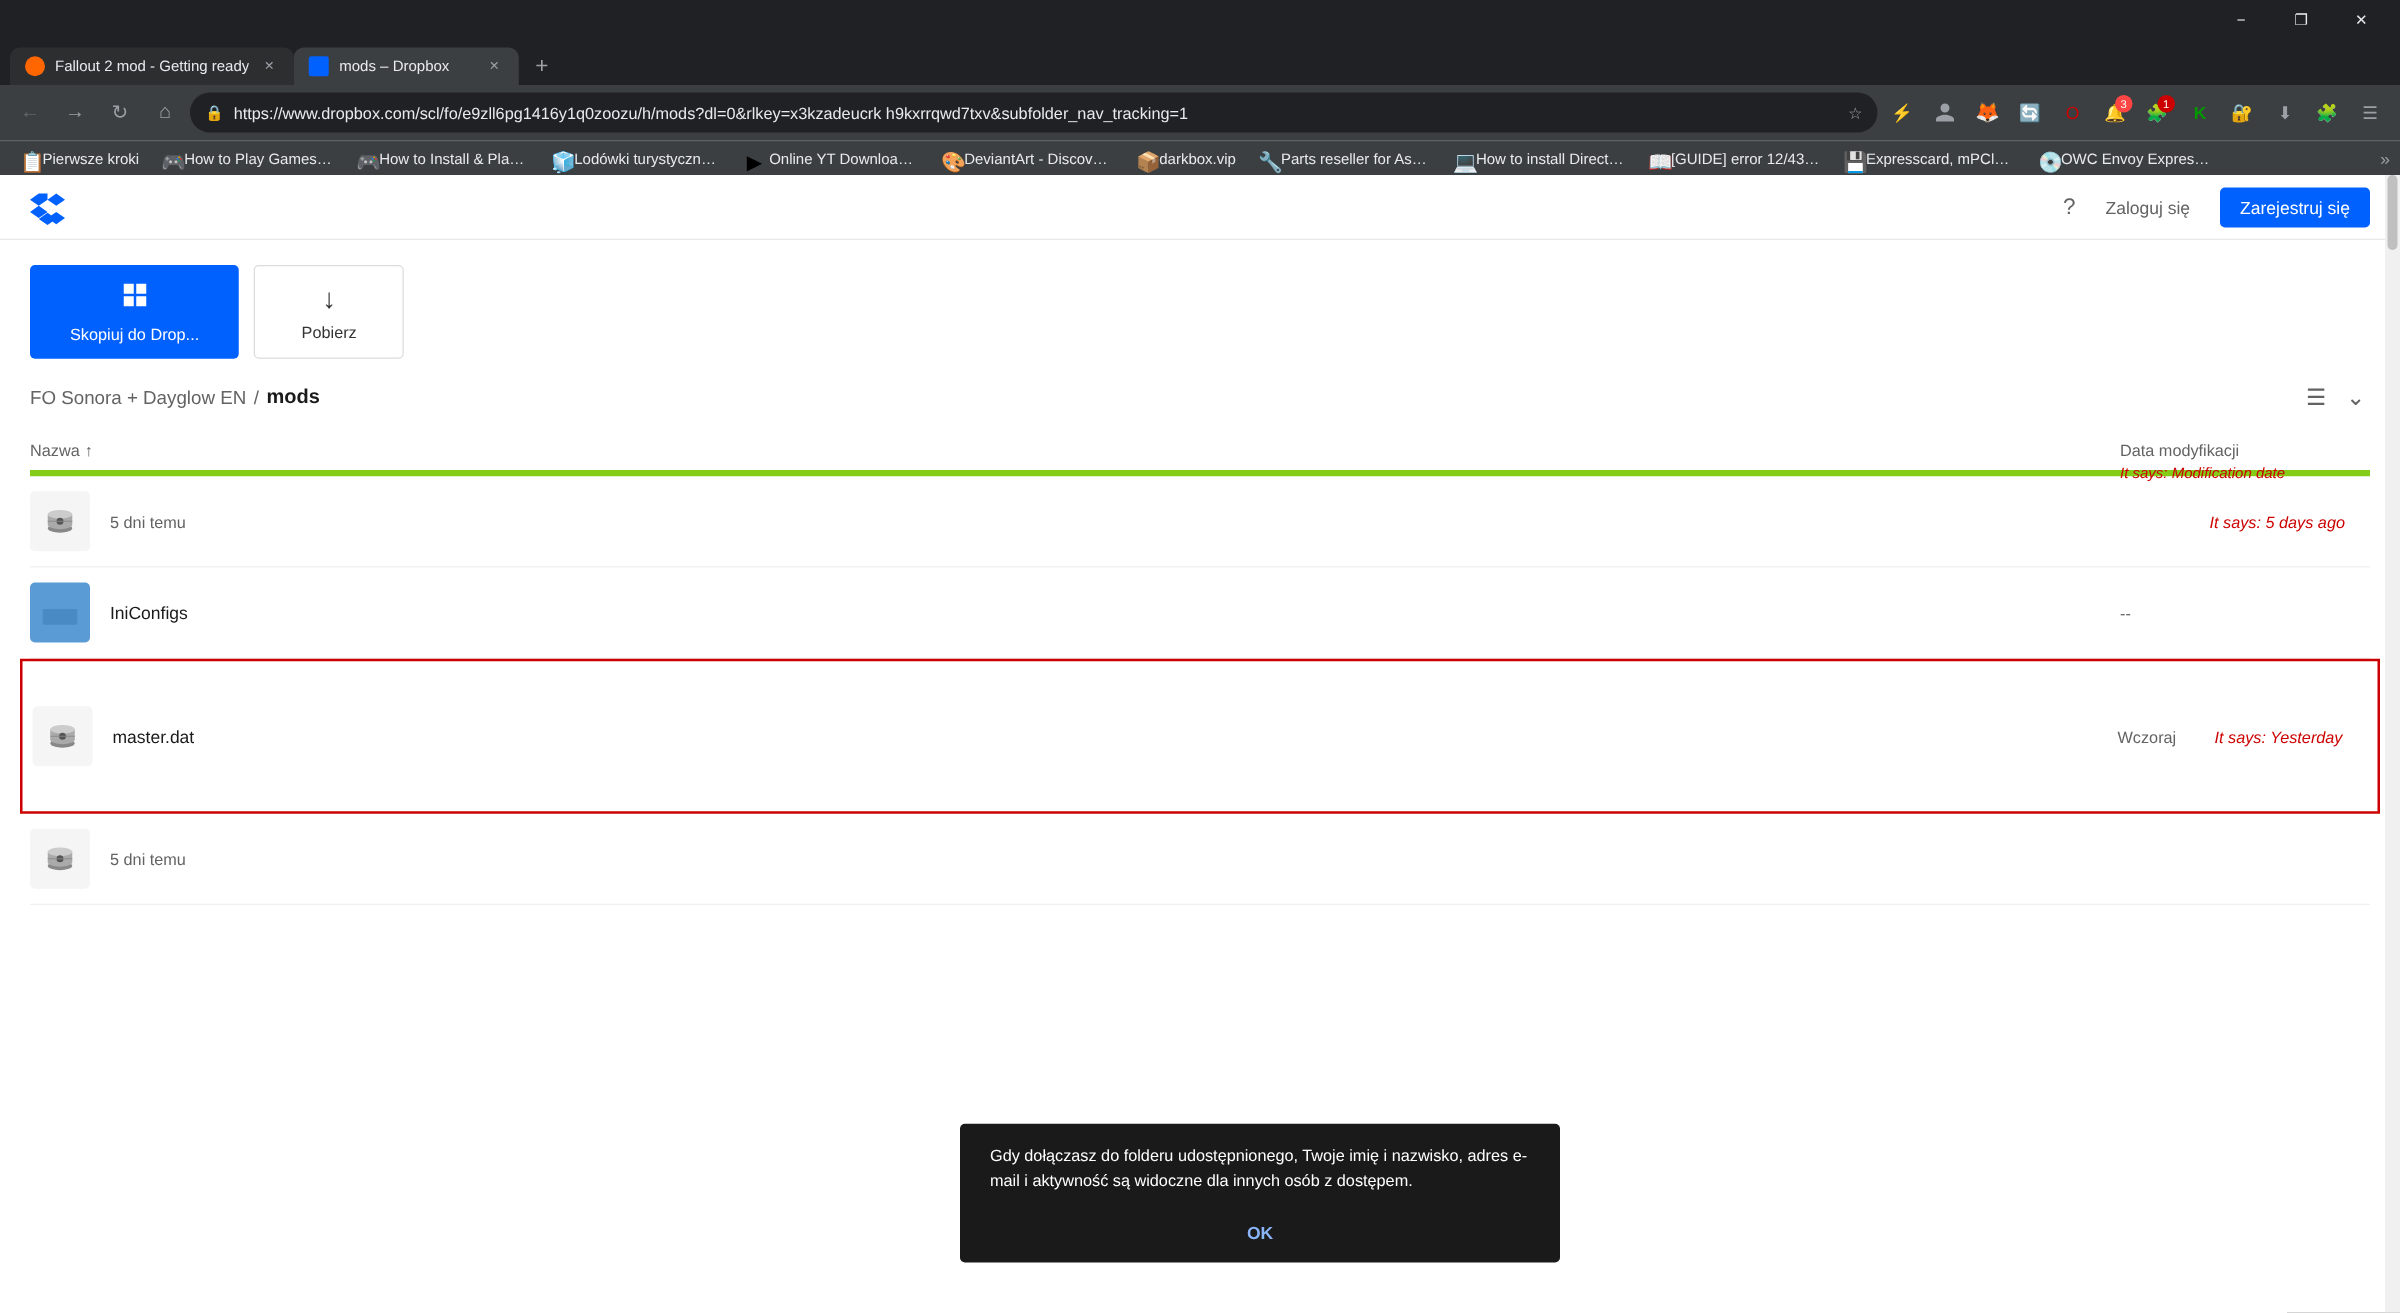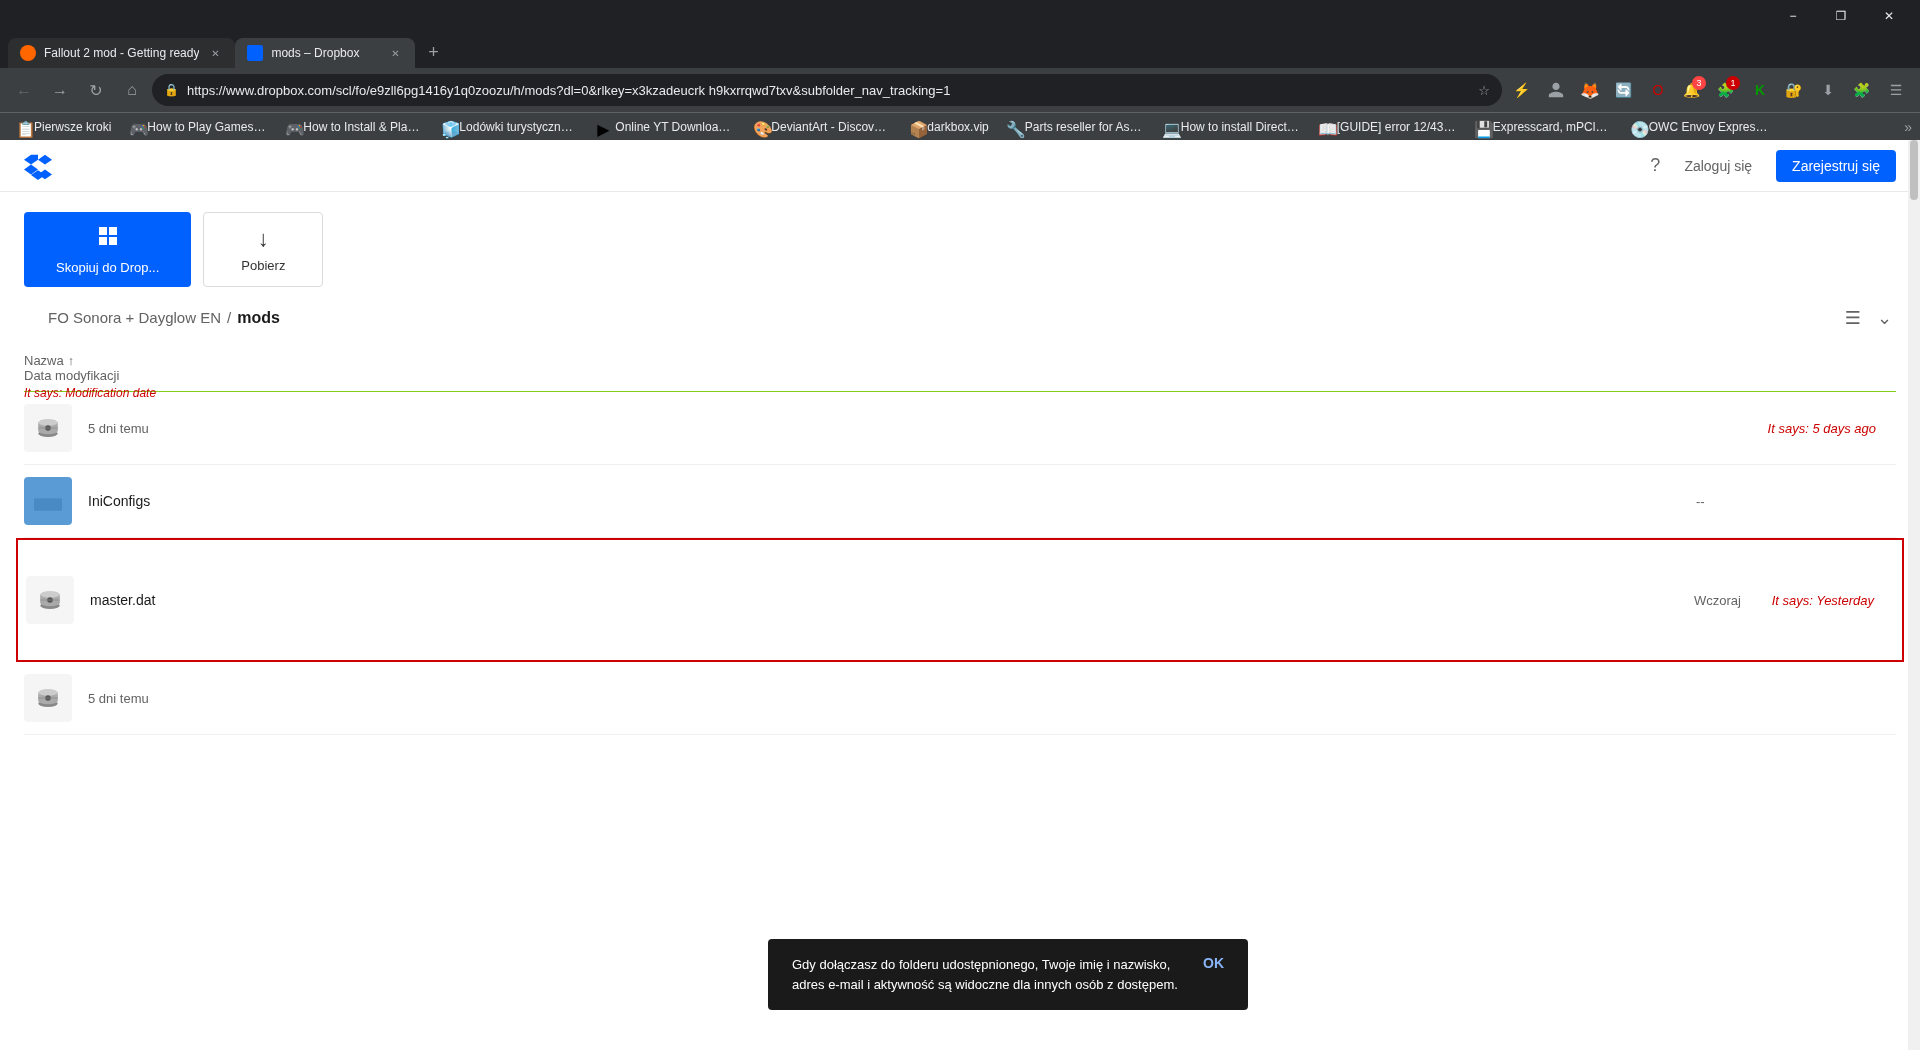"FO Sonora + Dayglow EN" .breadcrumb { align-items: none -> center; margin-left: 24px -> none }
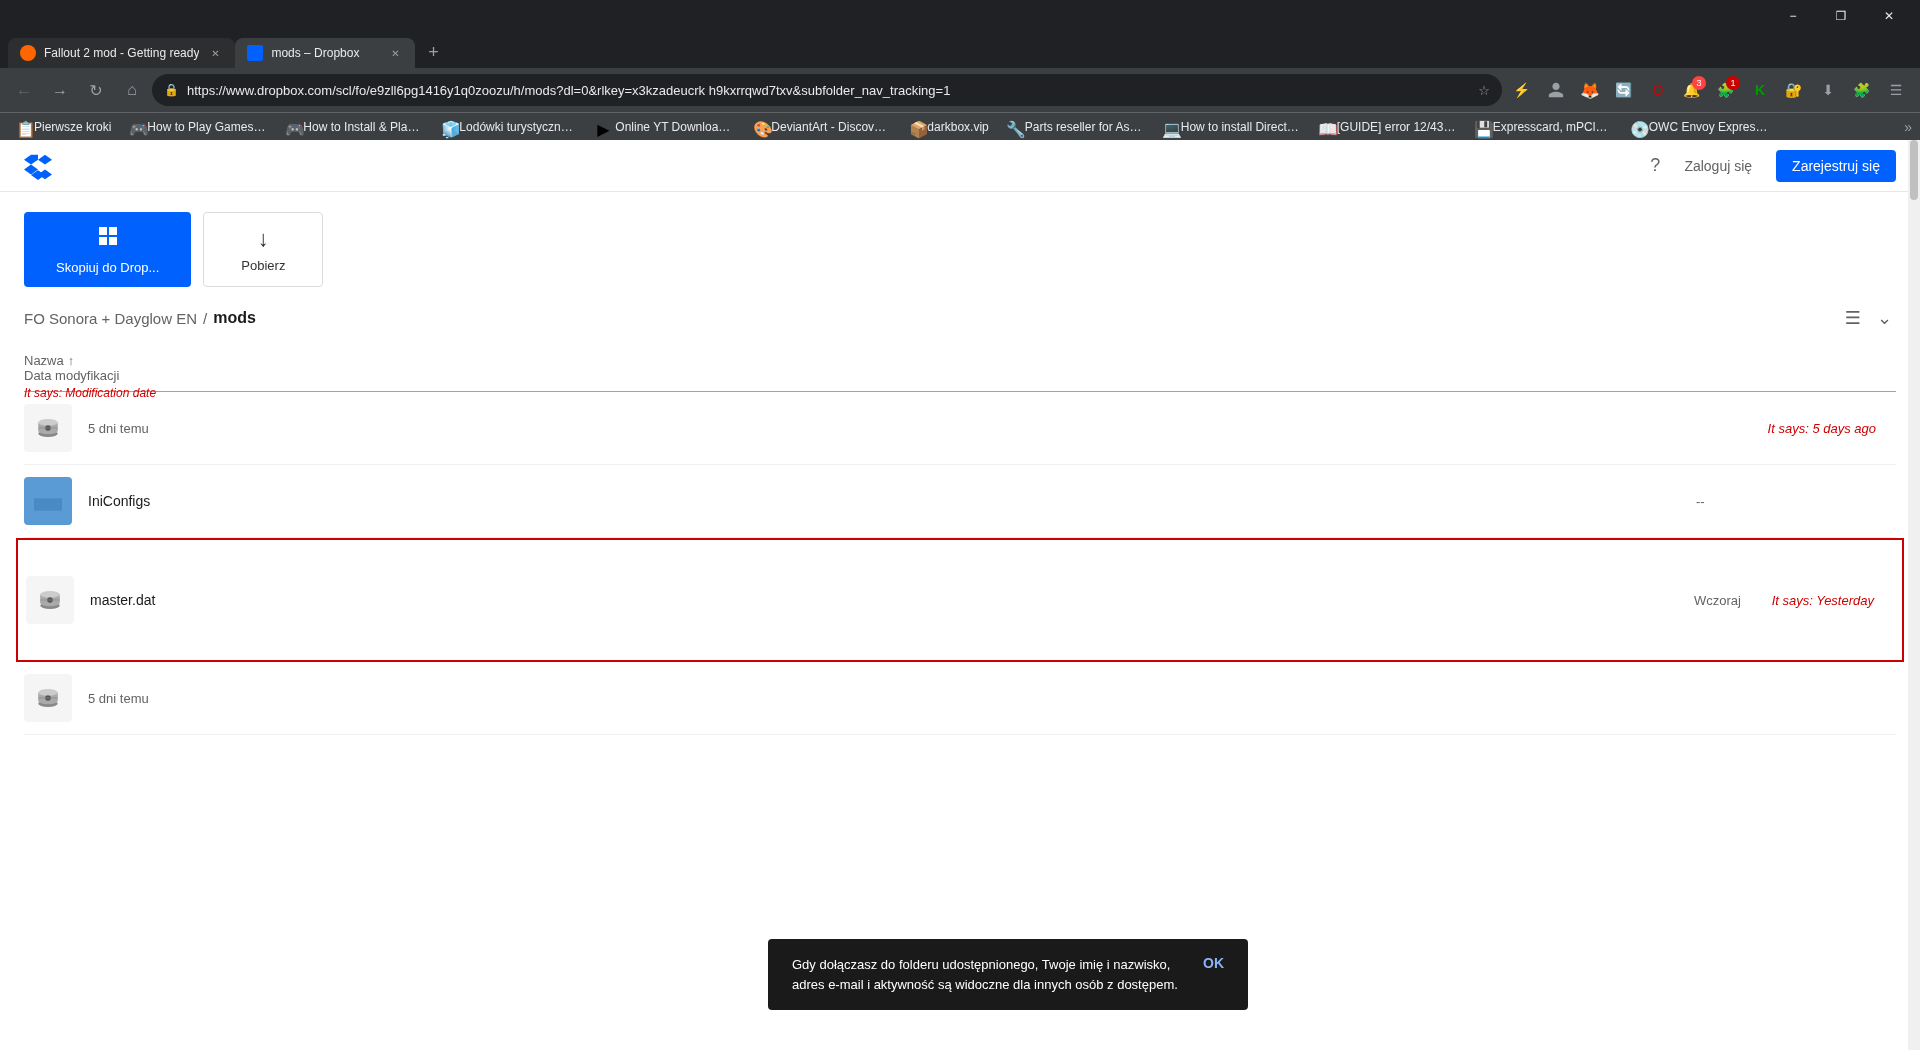"Nazwa" .file-list-header { align-items: none -> center; border-bottom: 1px solid #84cc16 -> 5px solid #84cc16; flex-direction: column -> none }
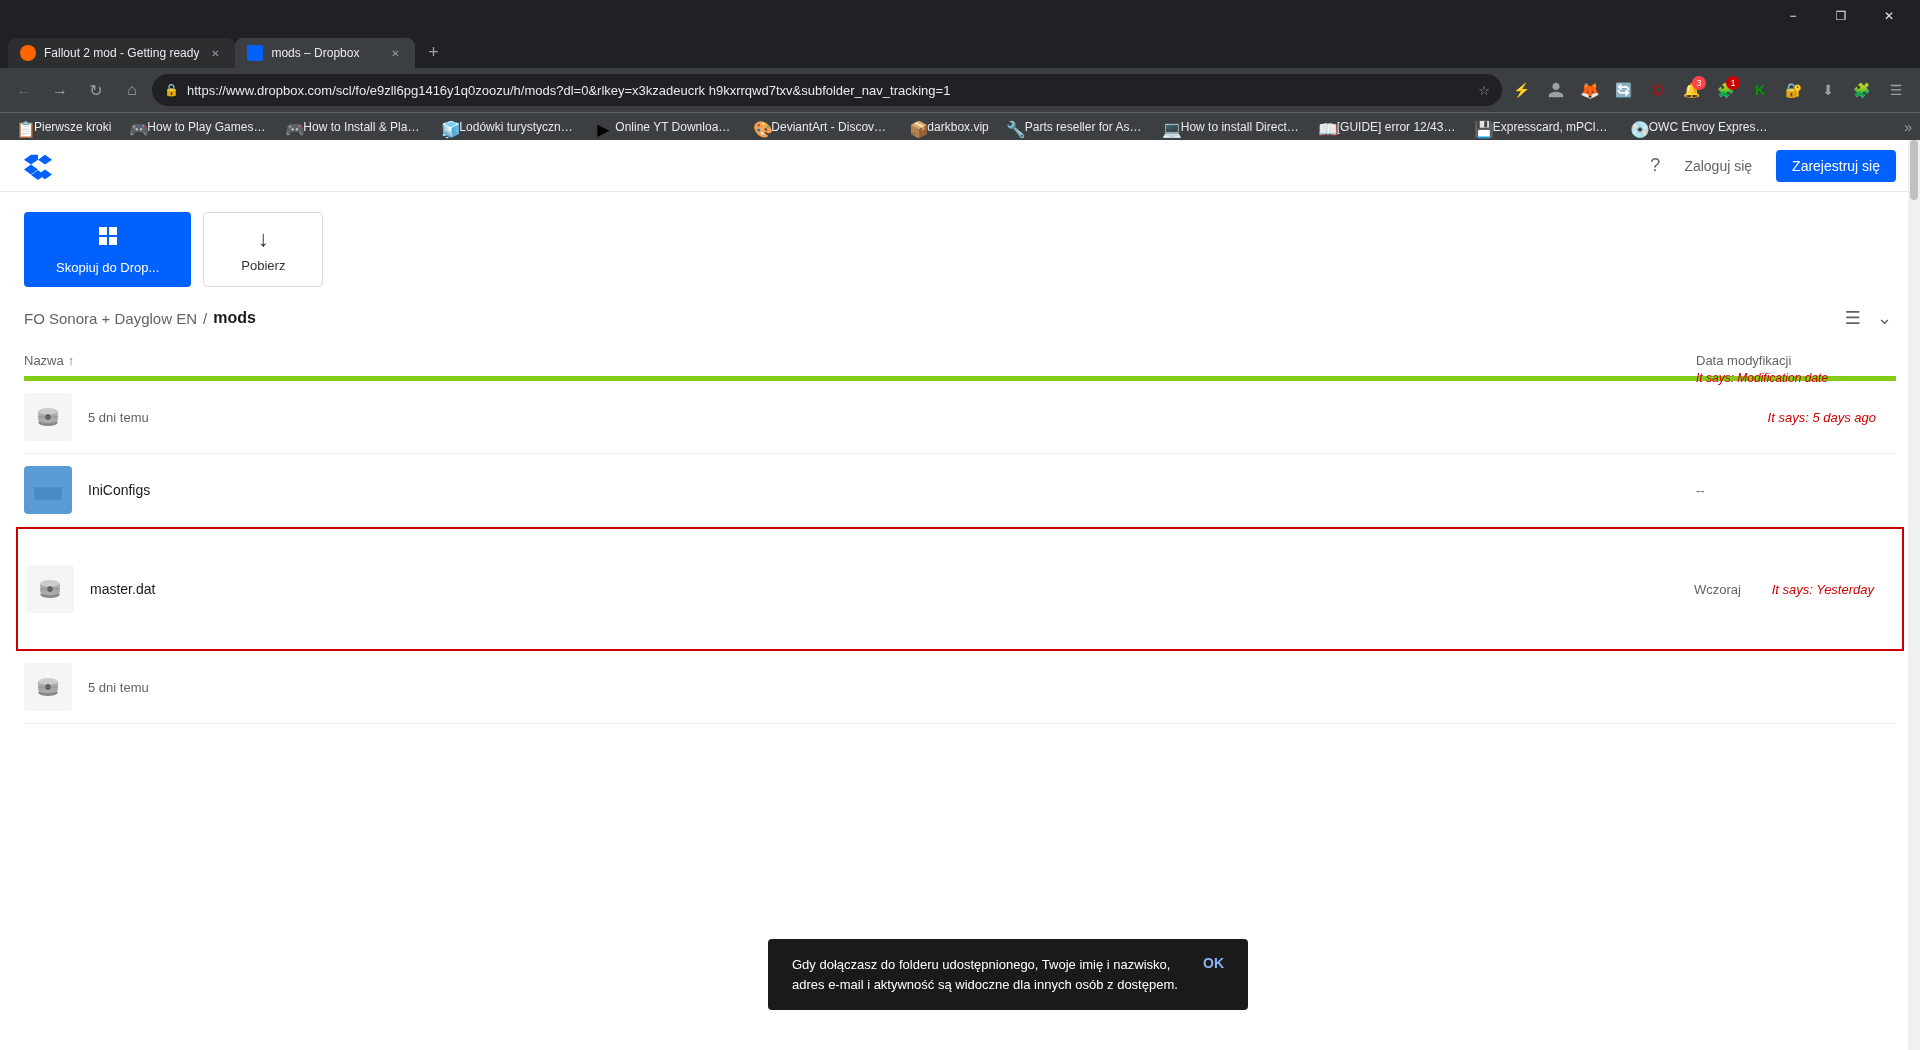"Gdy dołączasz do folderu udostępnionego," .toast { align-items: flex-start -> center; flex-direction: none -> column; gap: 8px -> 24px }
